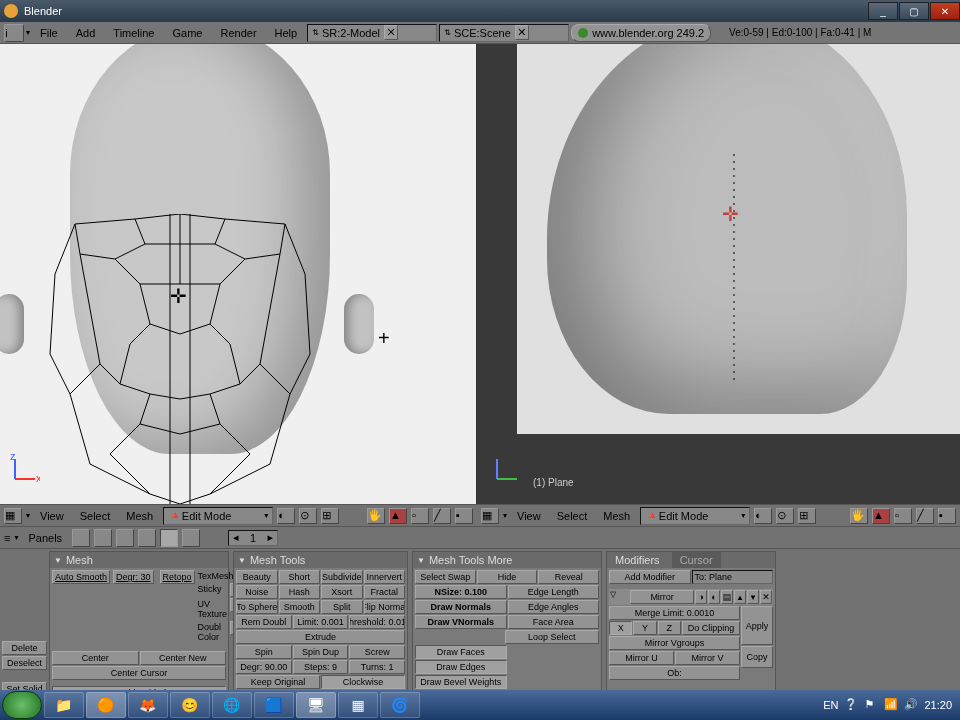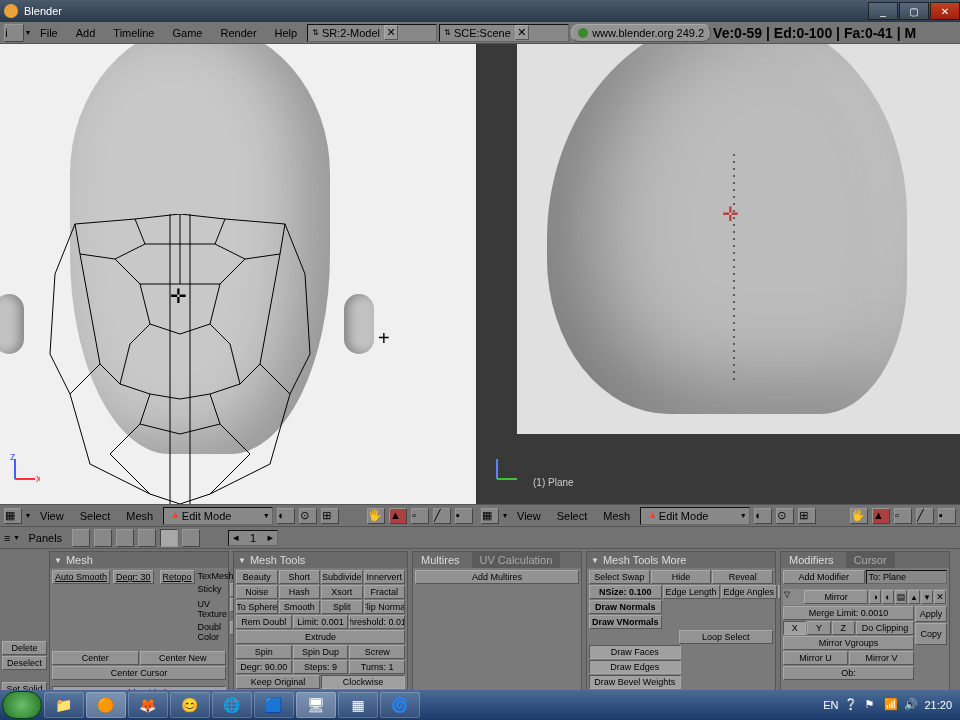"Ve:0-59 | Ed:0-100 | Fa:0-41" .stats { font-size: 14px -> 10px; font-weight: bold -> none; margin-left: 0 -> 16px }
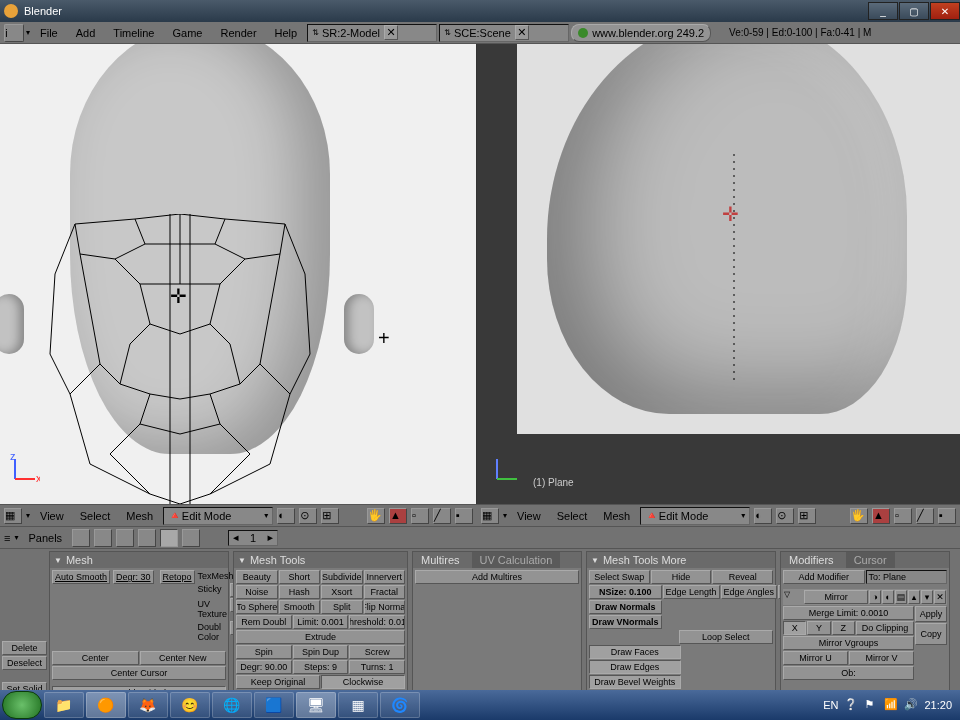"Multires" div.panel { html: <div> <div> <span>Multires</span> <span>UV Calculation</span> </div> <div> <div>Add Multires</div> </div> </div> -> none }
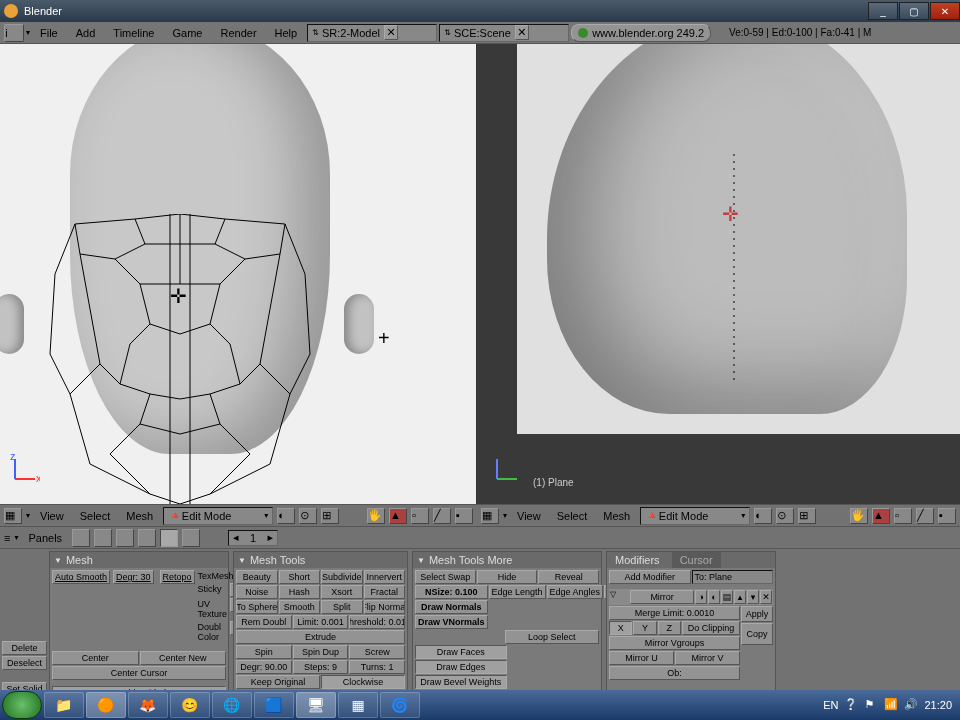"Edge Length" div { flex-direction: row -> column }
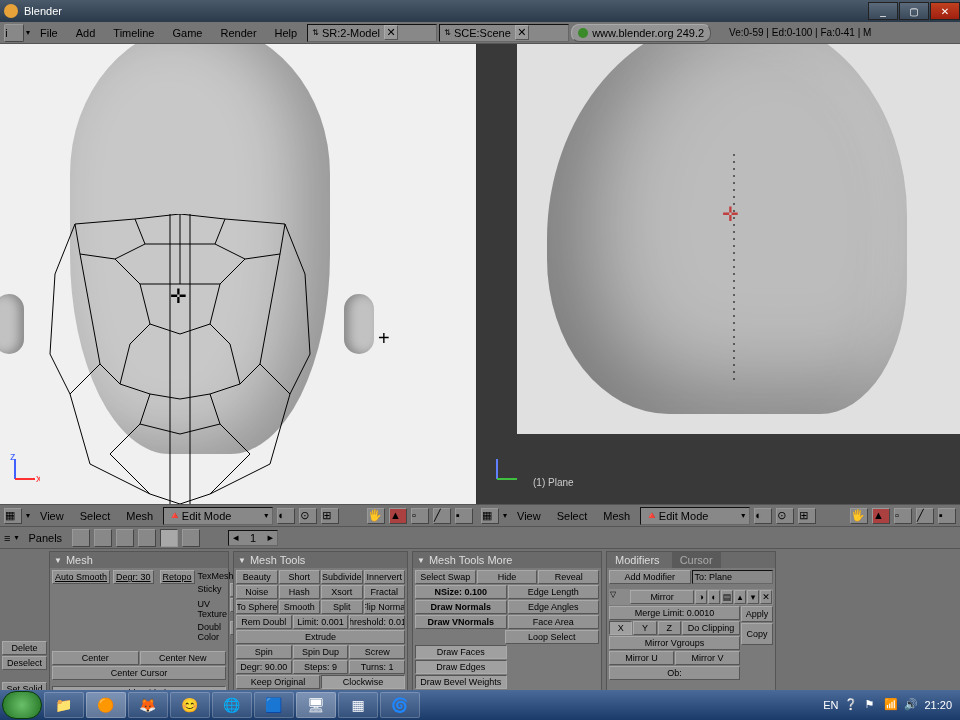"Apply" div.btn { height: 16px -> 39px }
